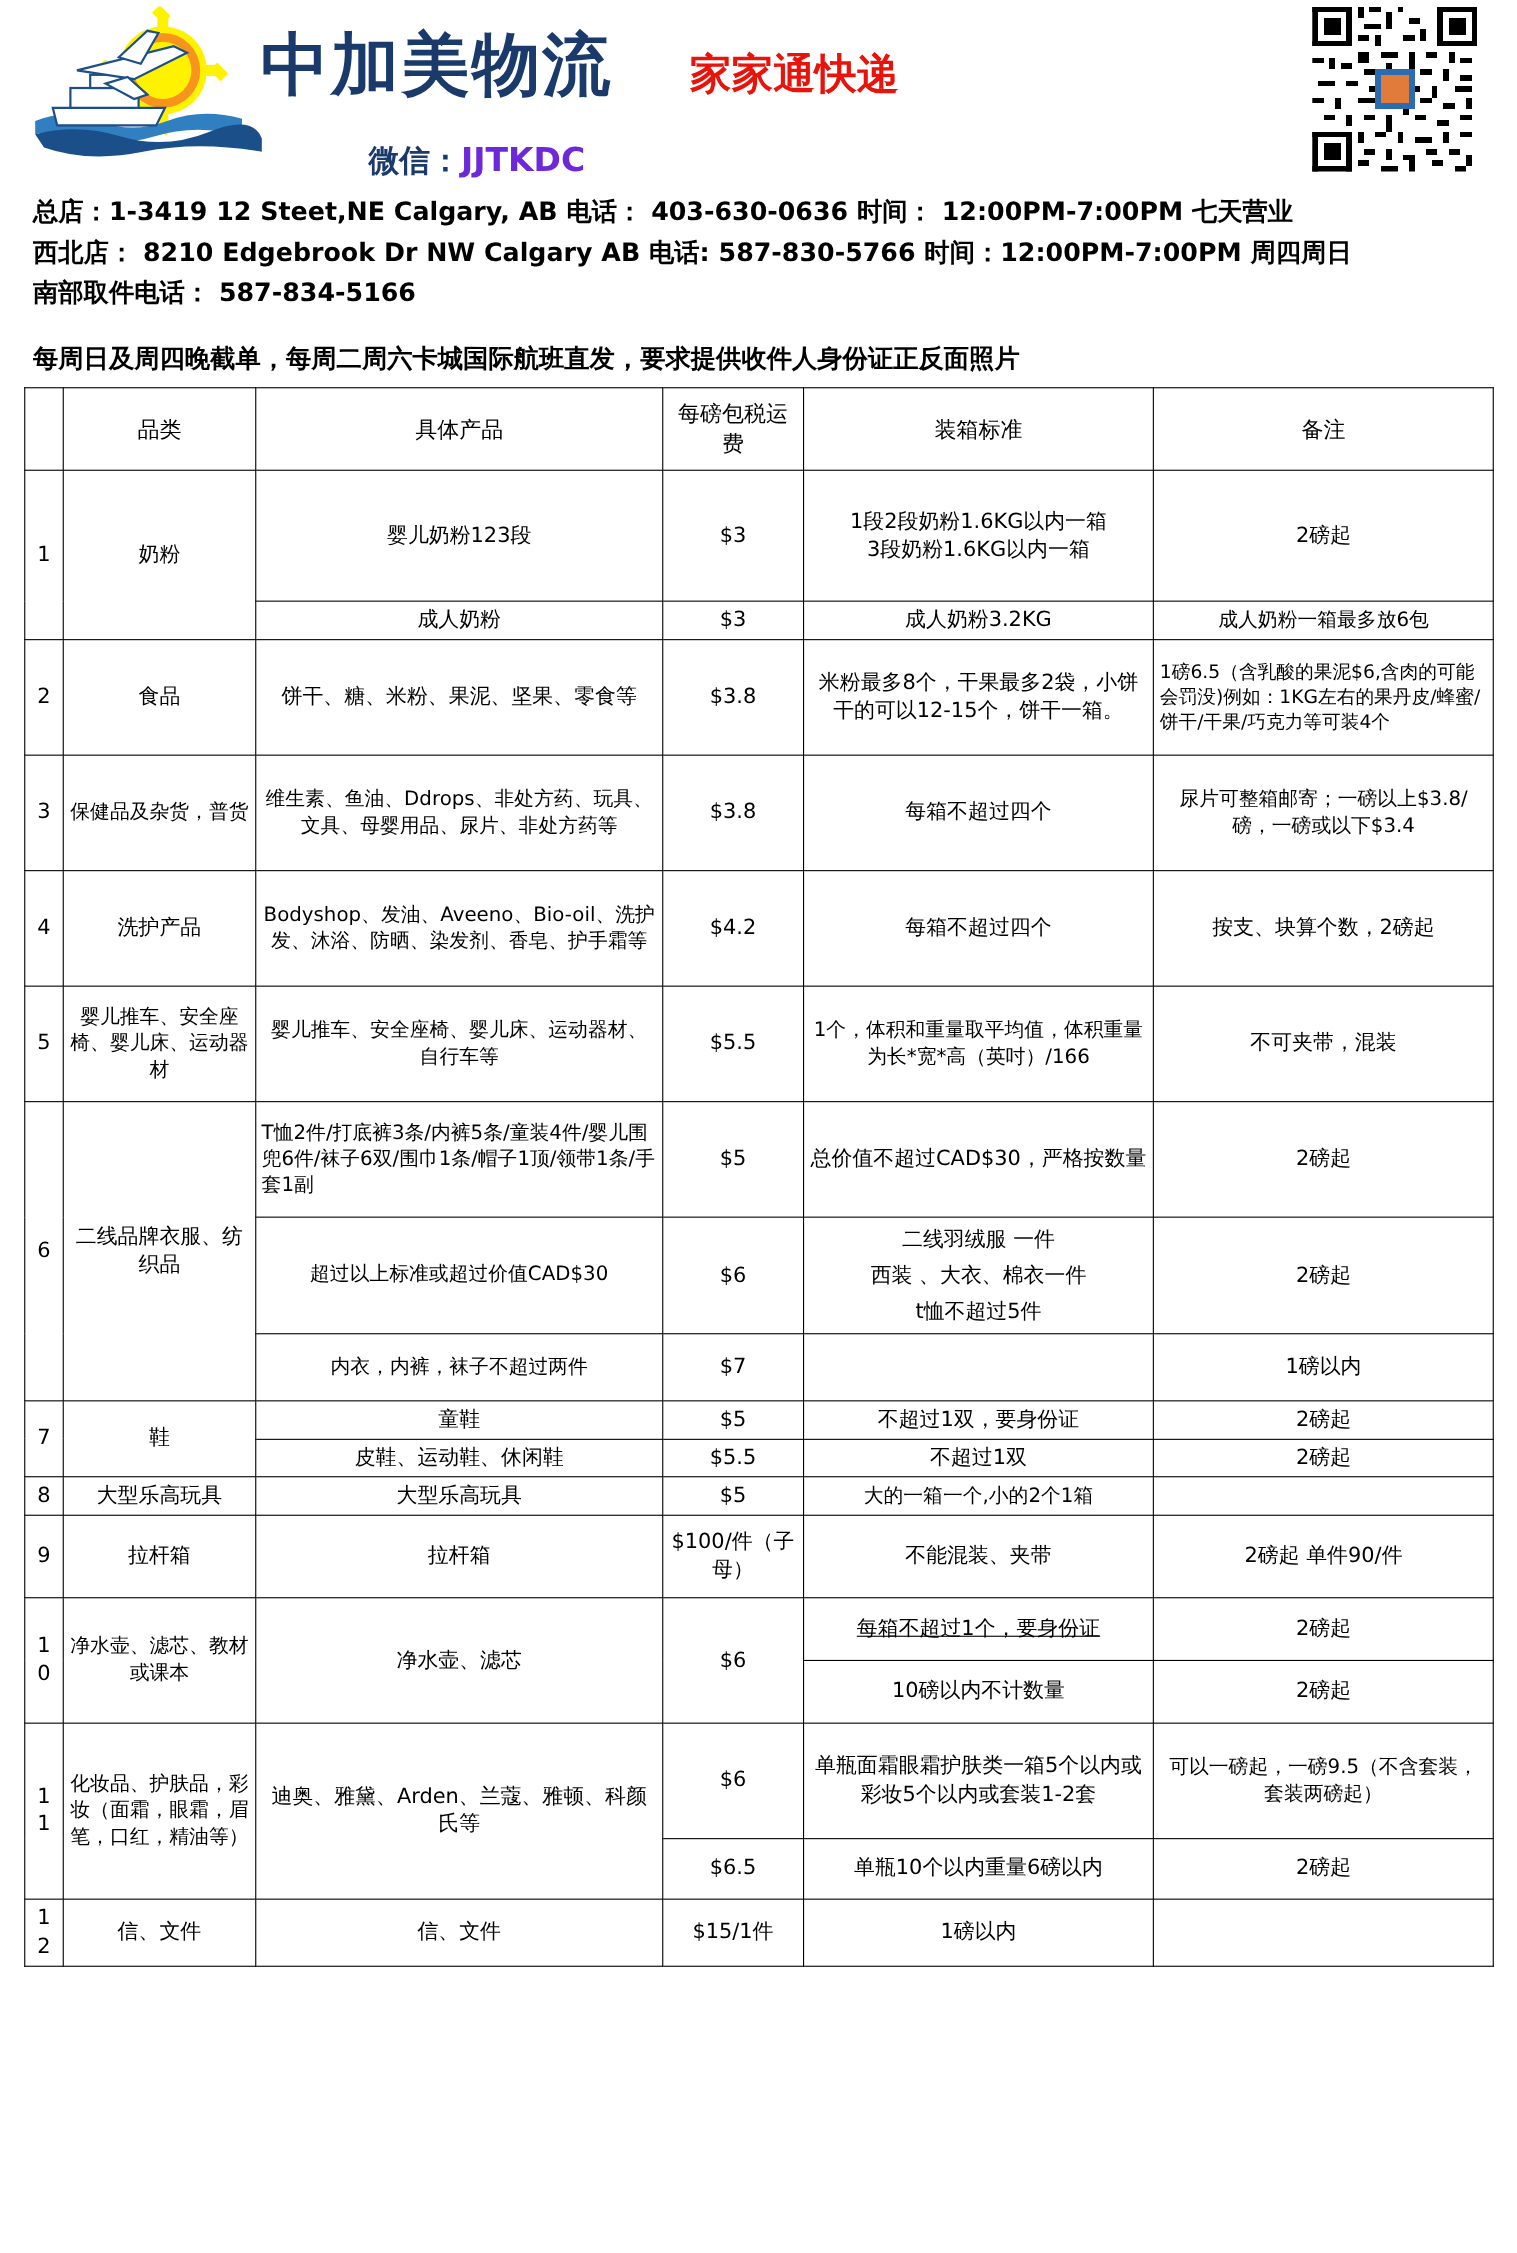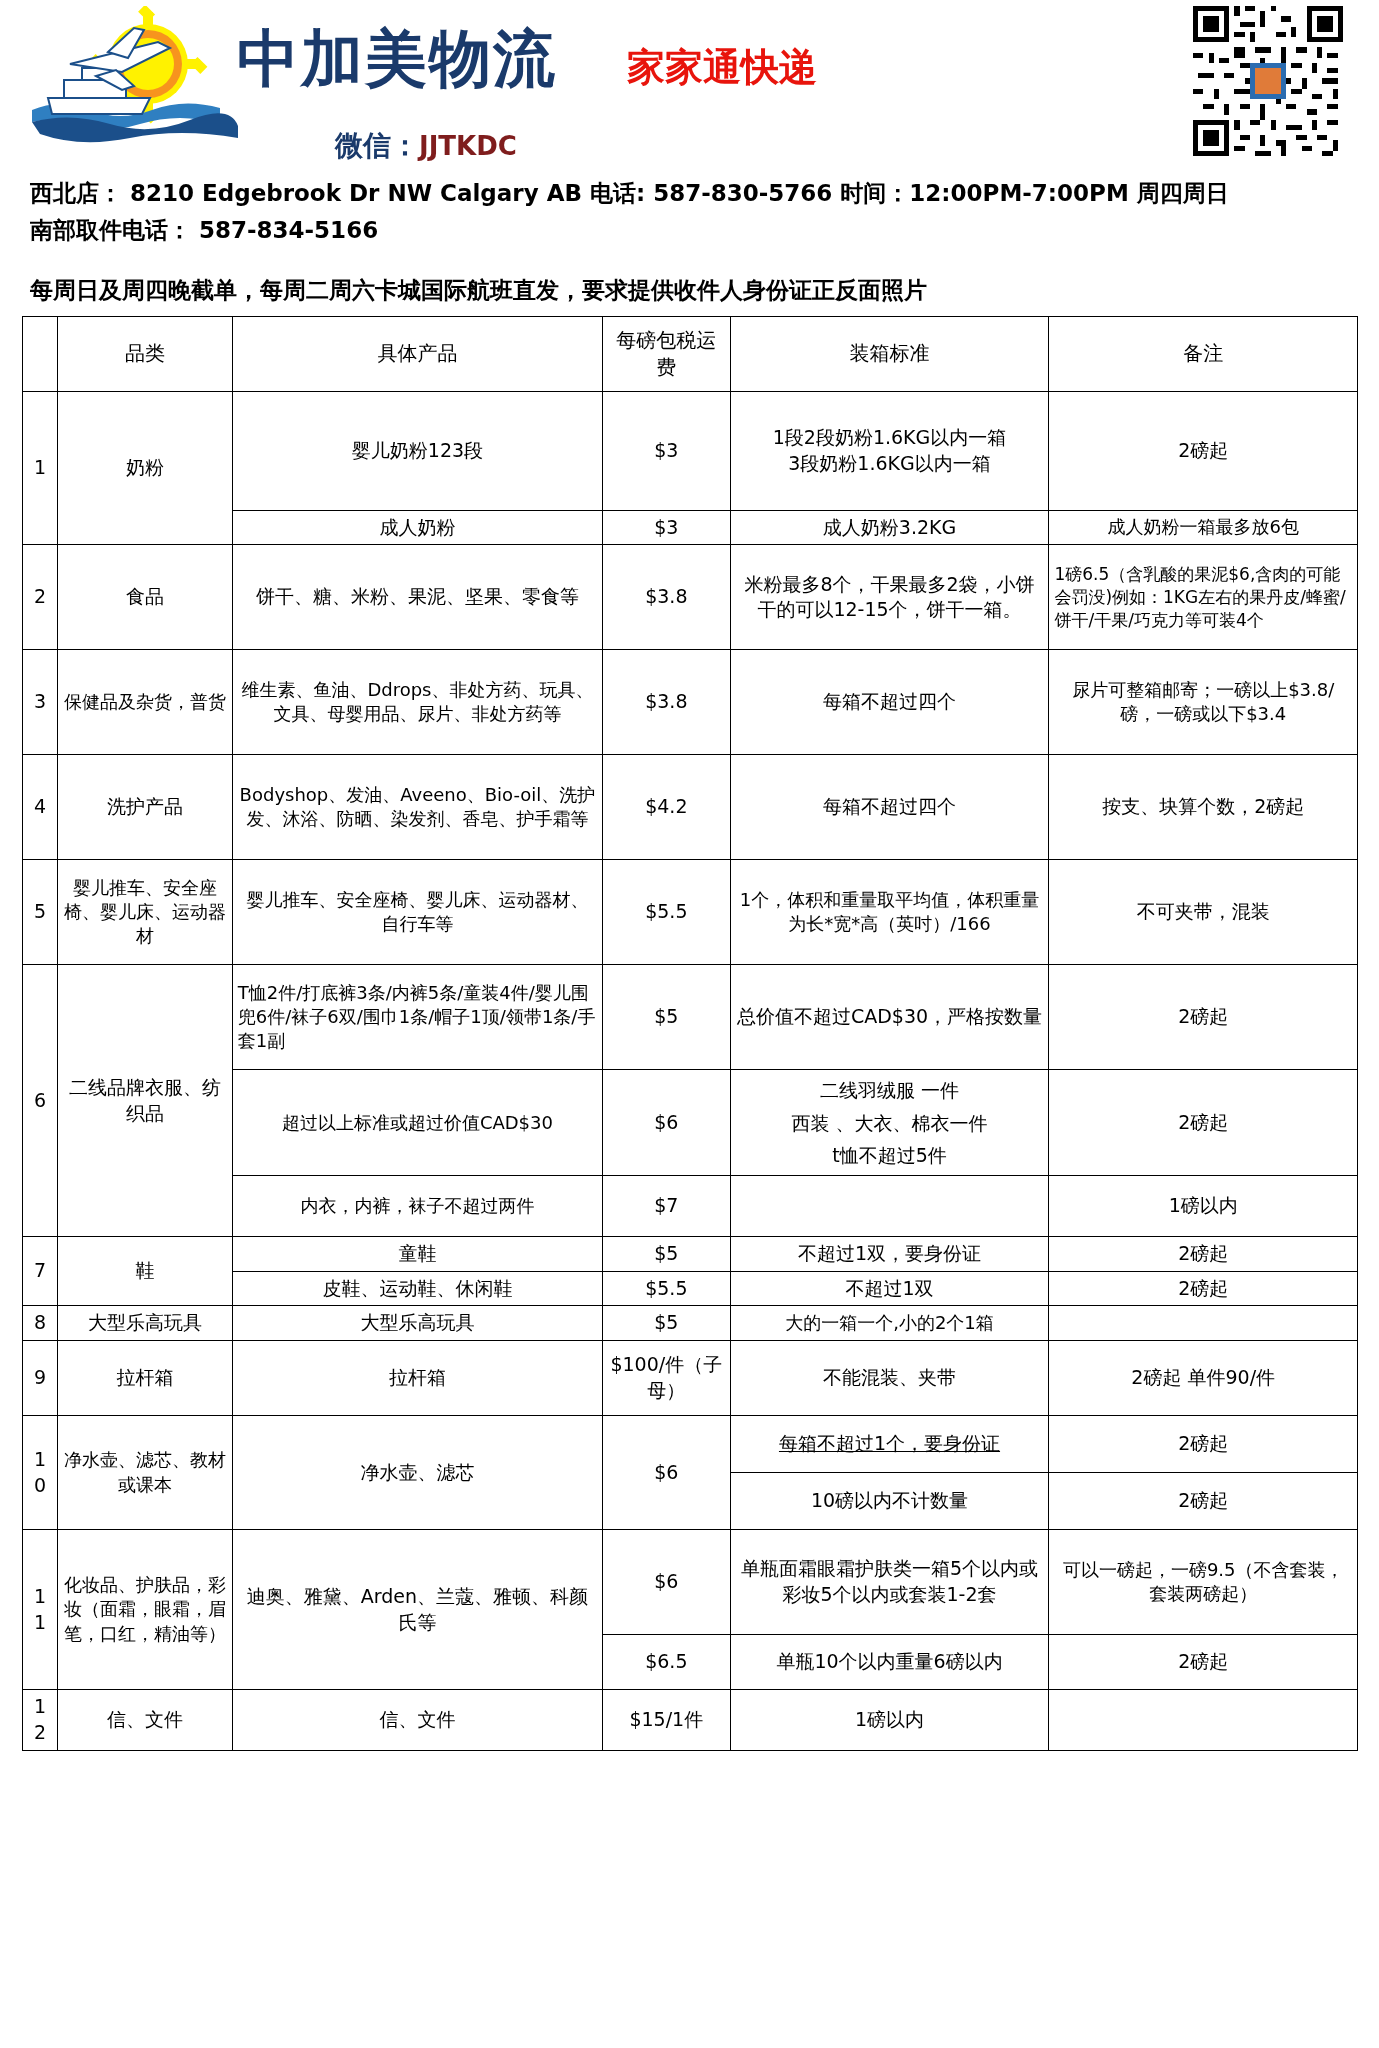"JJTKDC" .wechat .id { color: #7f1d1d -> #6d28d9; font-size: 26px -> 30px }
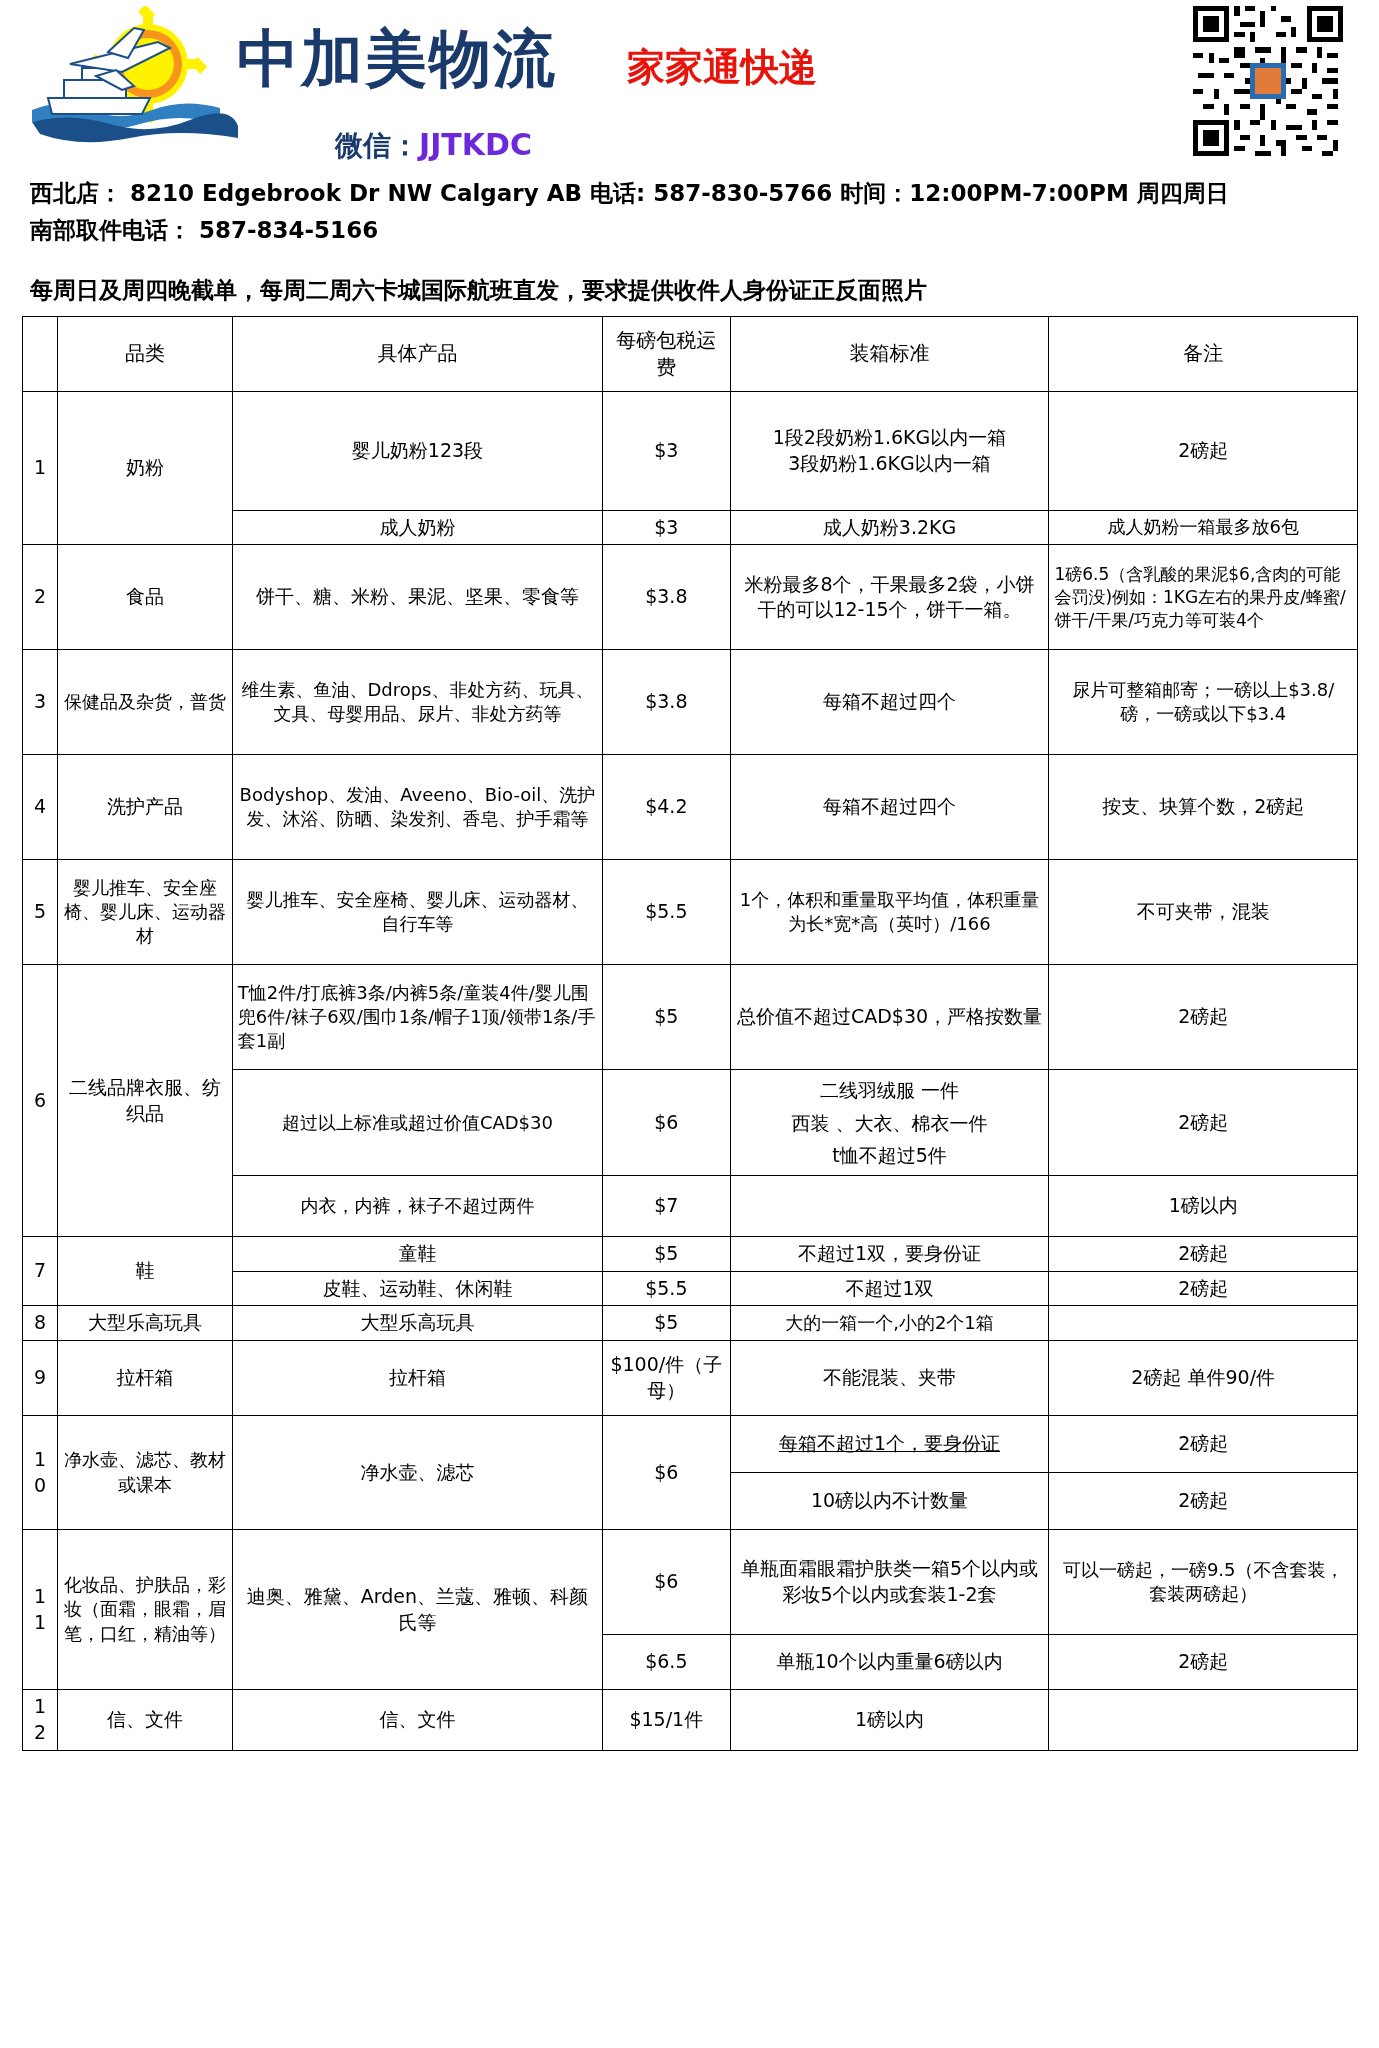"总店：1-3419 12 Steet,NE Calgary, AB" div { html: none -> <div>总店：1-3419 12 Steet,NE Calgary, AB 电话： 403-630-0636 时间： 12:00PM-7:00PM 七天营业</div> }
